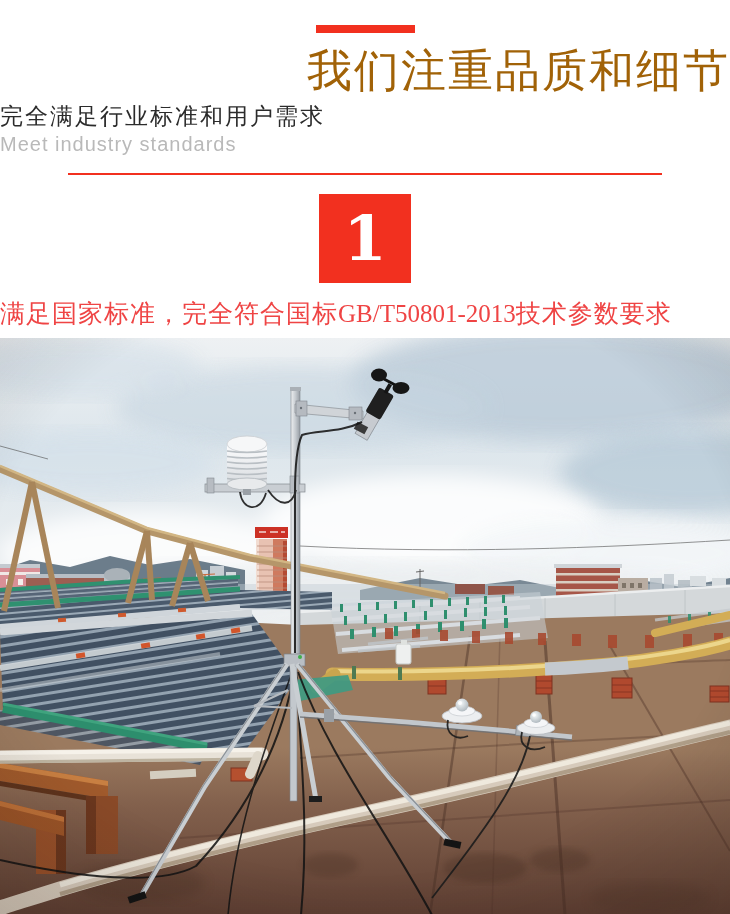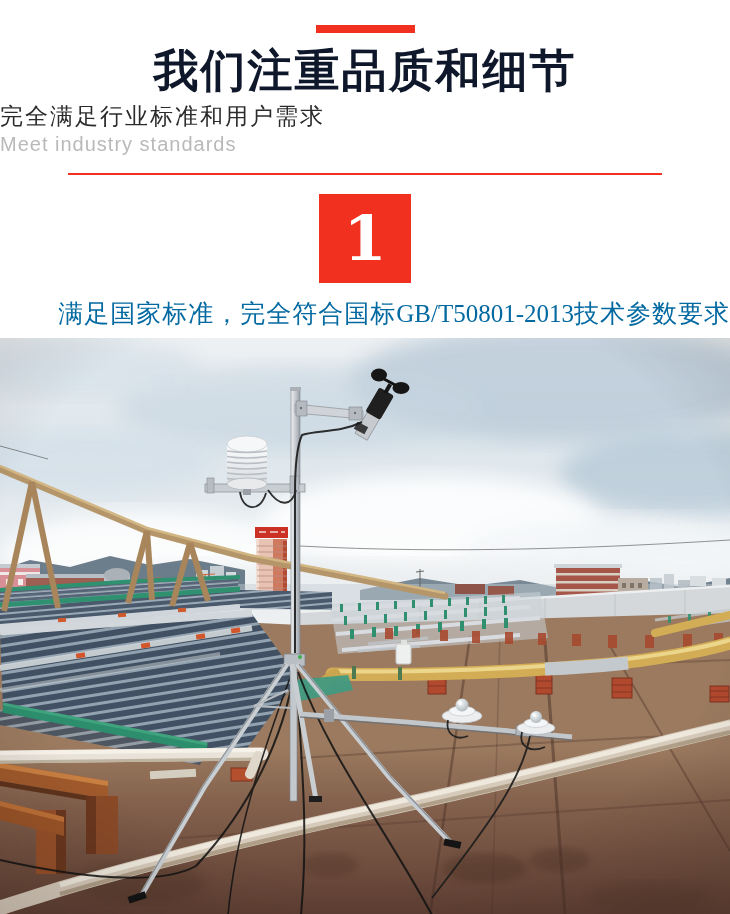"我们注重品质和细节" h1.title { color: #0f172a -> #a16207; font-weight: 700 -> 400; text-align: center -> right }
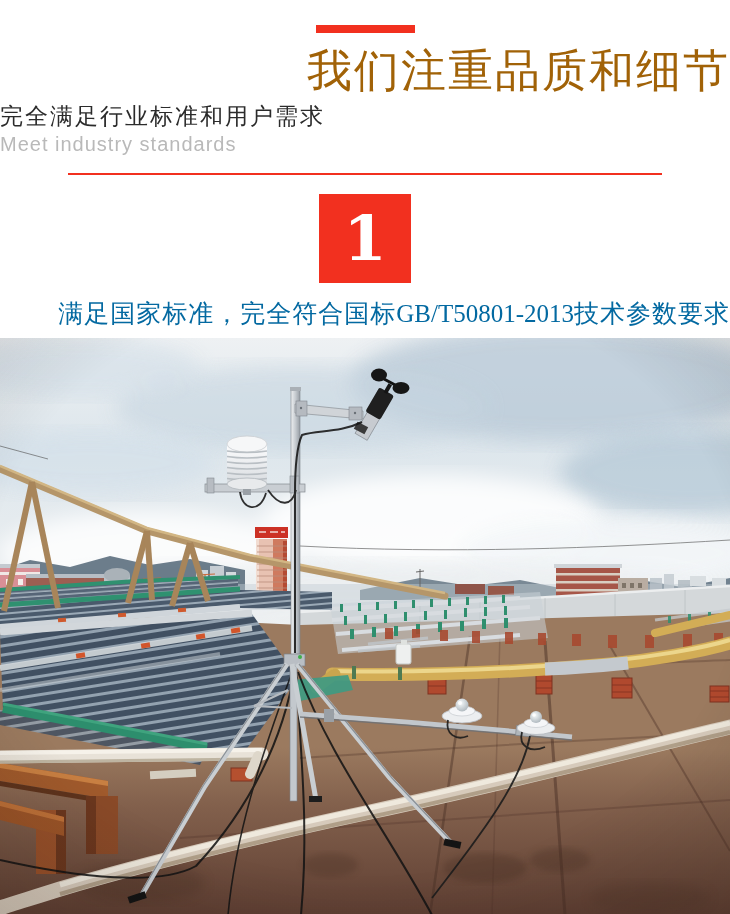"满足国家标准，完全符合国标GB/T50801-2013技术参数要求" .caption { color: #0369a1 -> #ef4444; text-align: right -> left }
